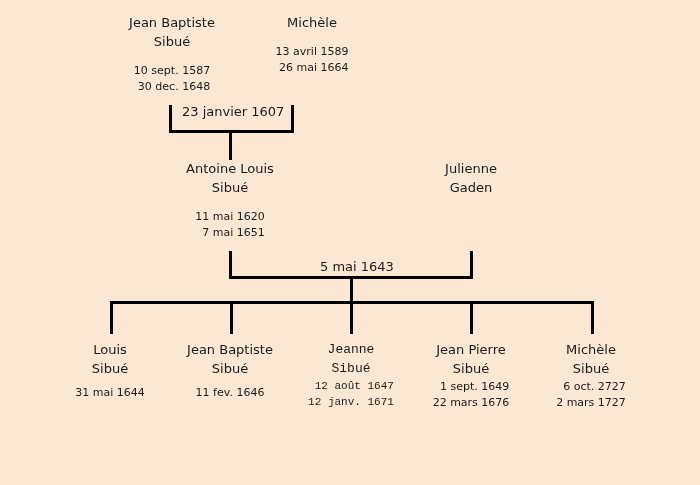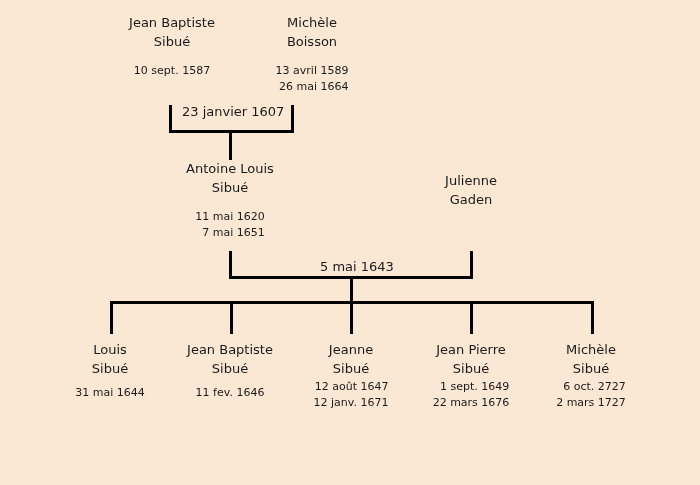"Boisson" div.nm { html: <div>Boisson</div> -> none }
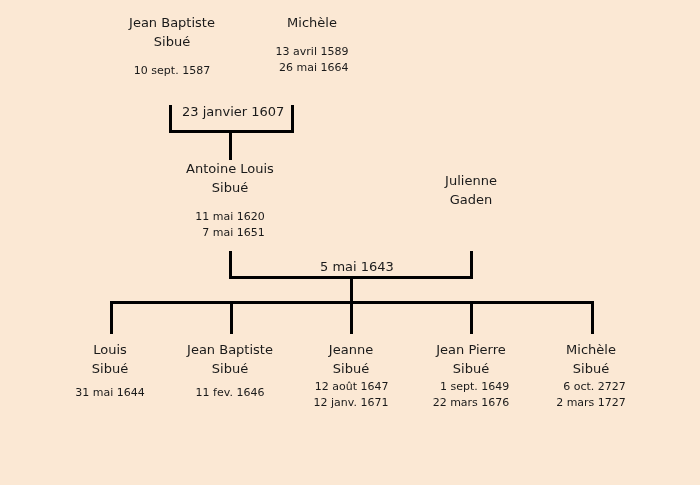"30 dec. 1648" div { html: none -> <div>30 dec. 1648</div> }
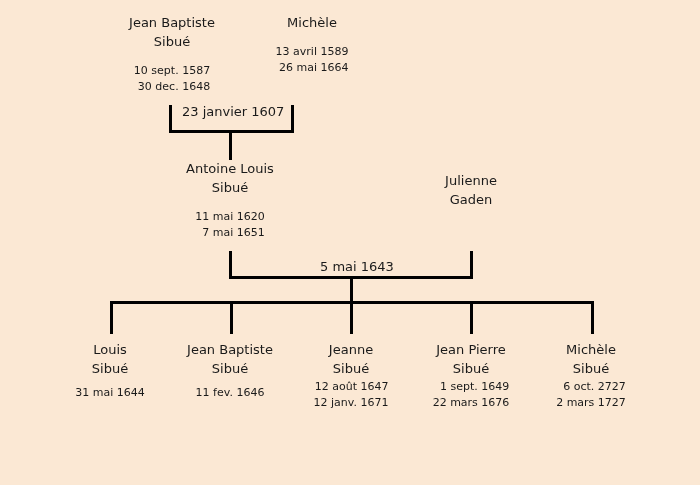"Julienne" #p-julienne { top: 172px -> 160px }
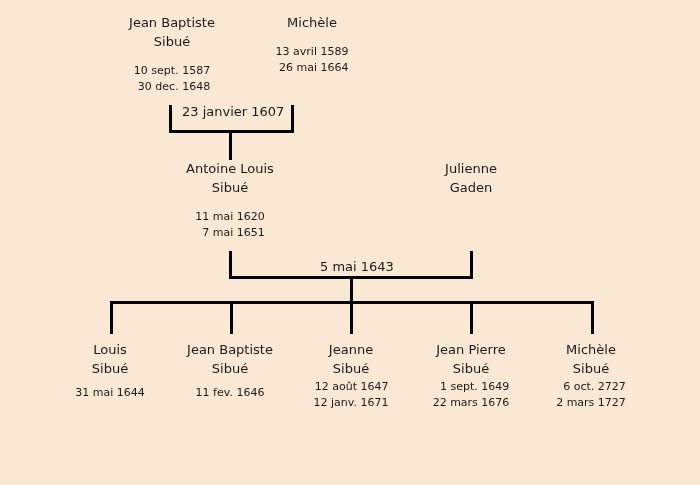"Jeanne" #c-jeanne { font-family: none -> Liberation Mono, monospace }
